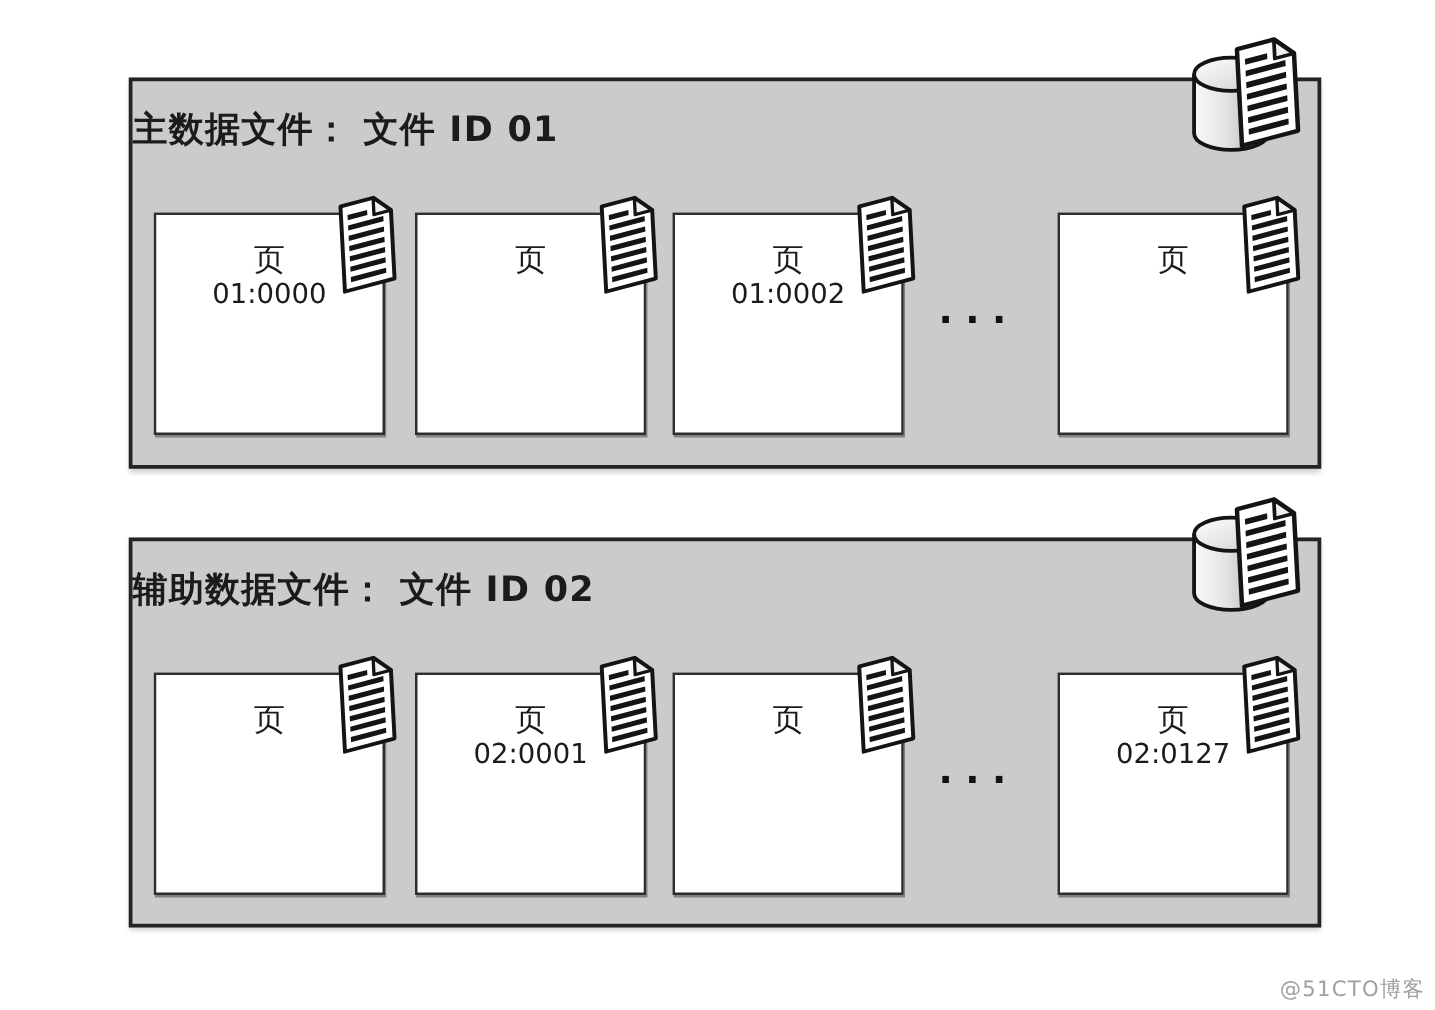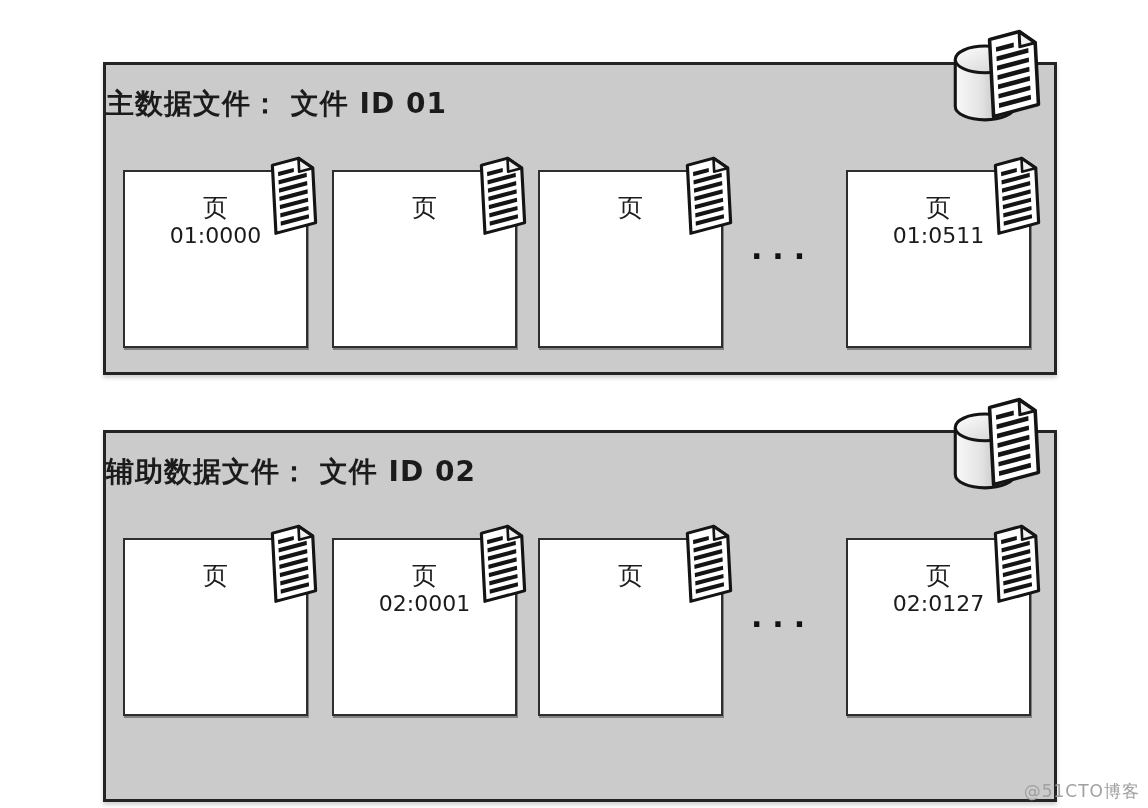"01:0002" div.page-id { html: none -> <div>01:0002</div> }
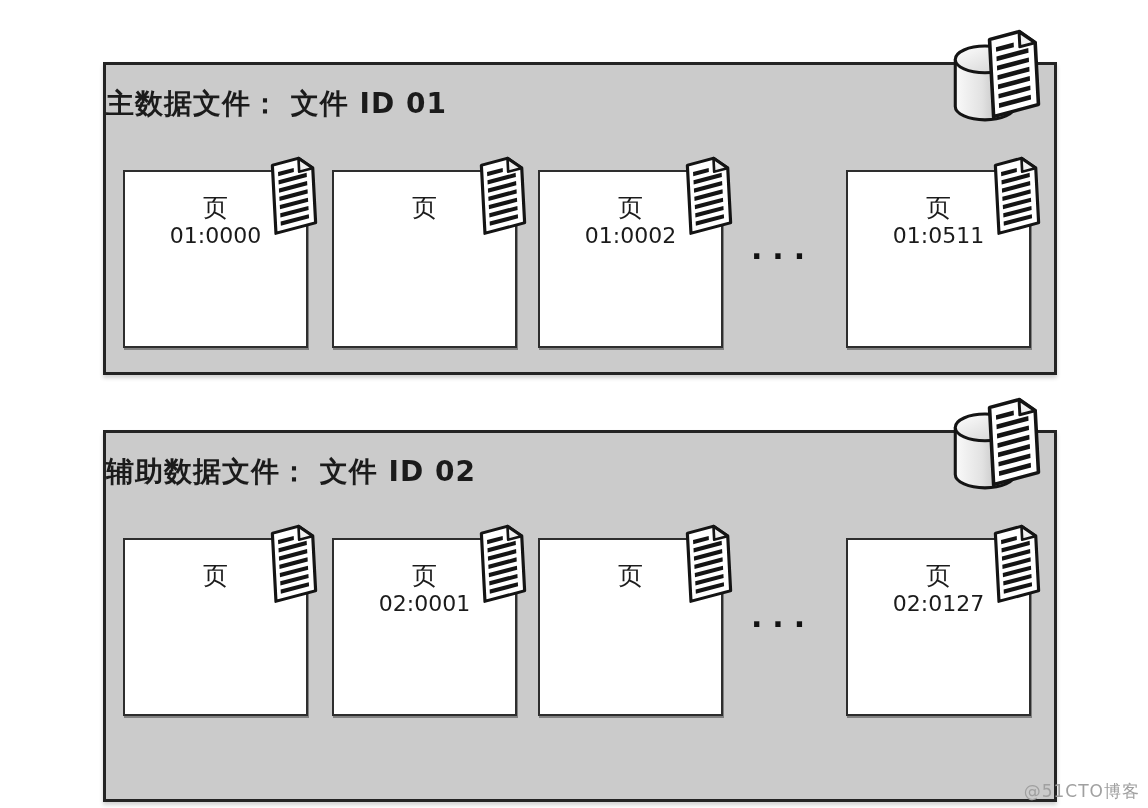"01:0511" div.page-id { html: <div>01:0511</div> -> none }
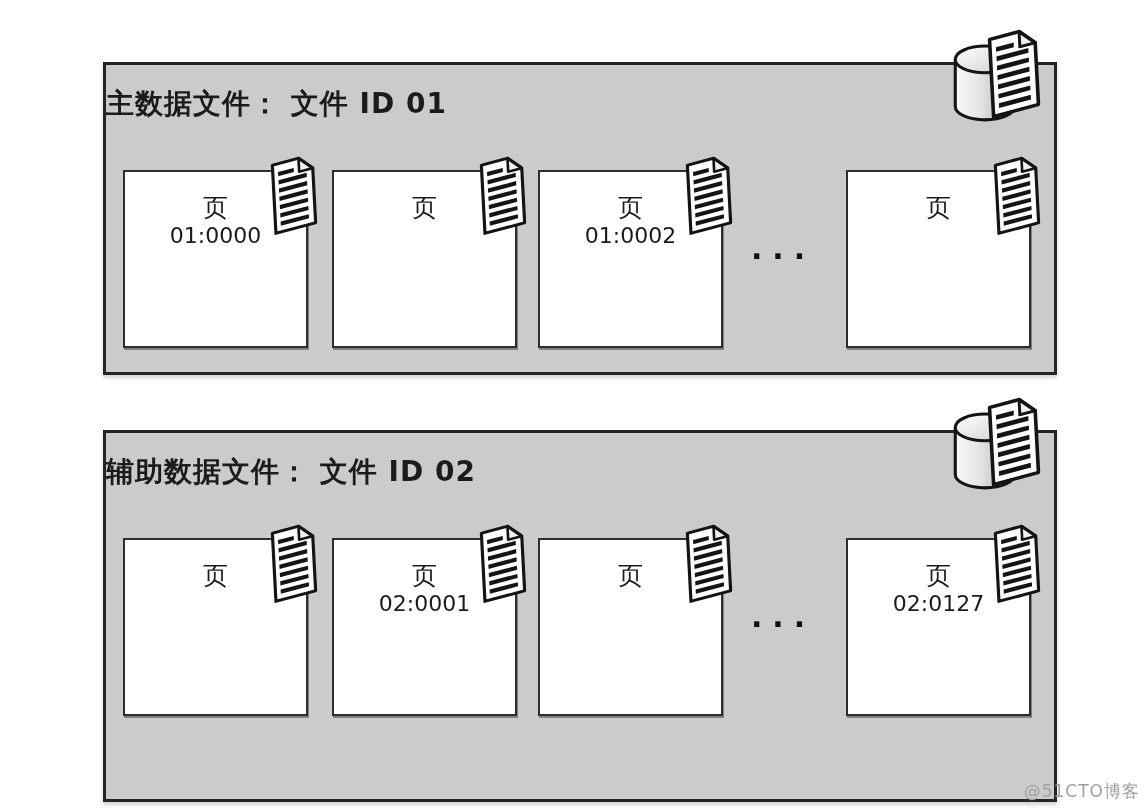"辅助数据文件： 文件 ID 02" .file-container.secondary { height: 372px -> 312px }
